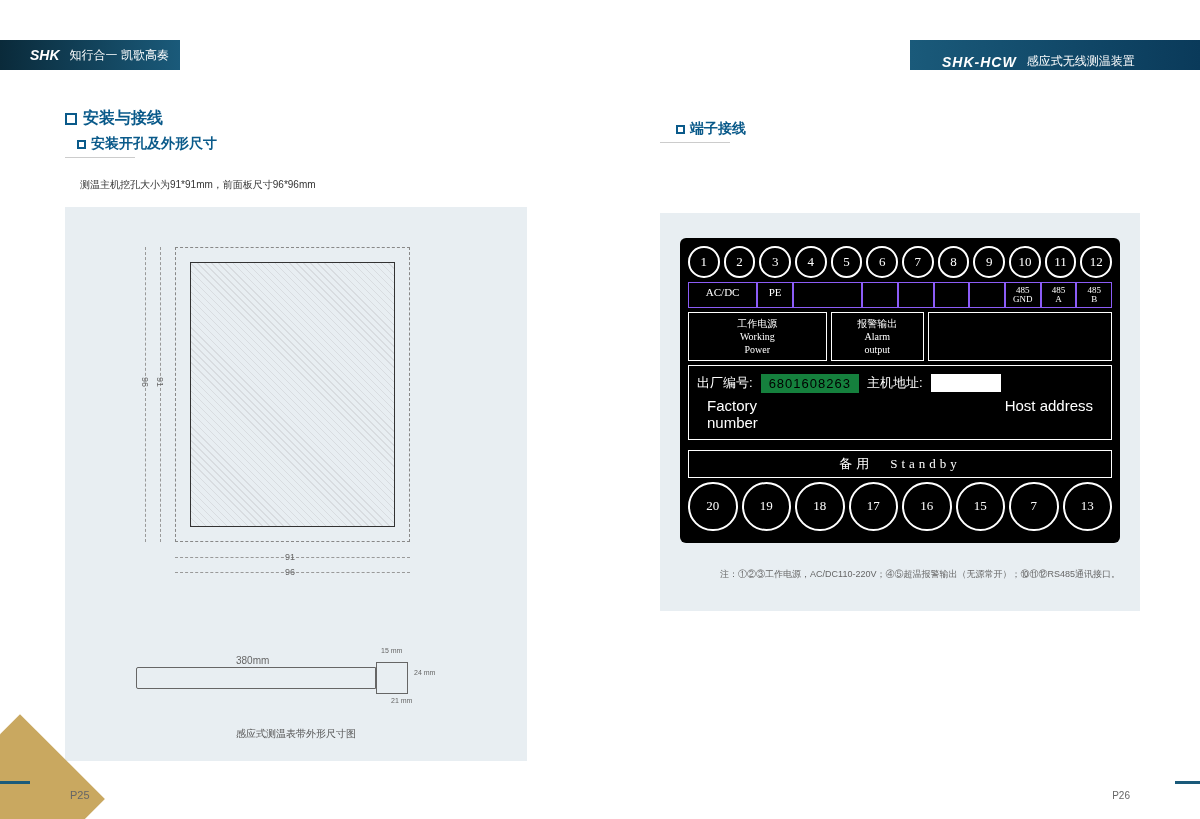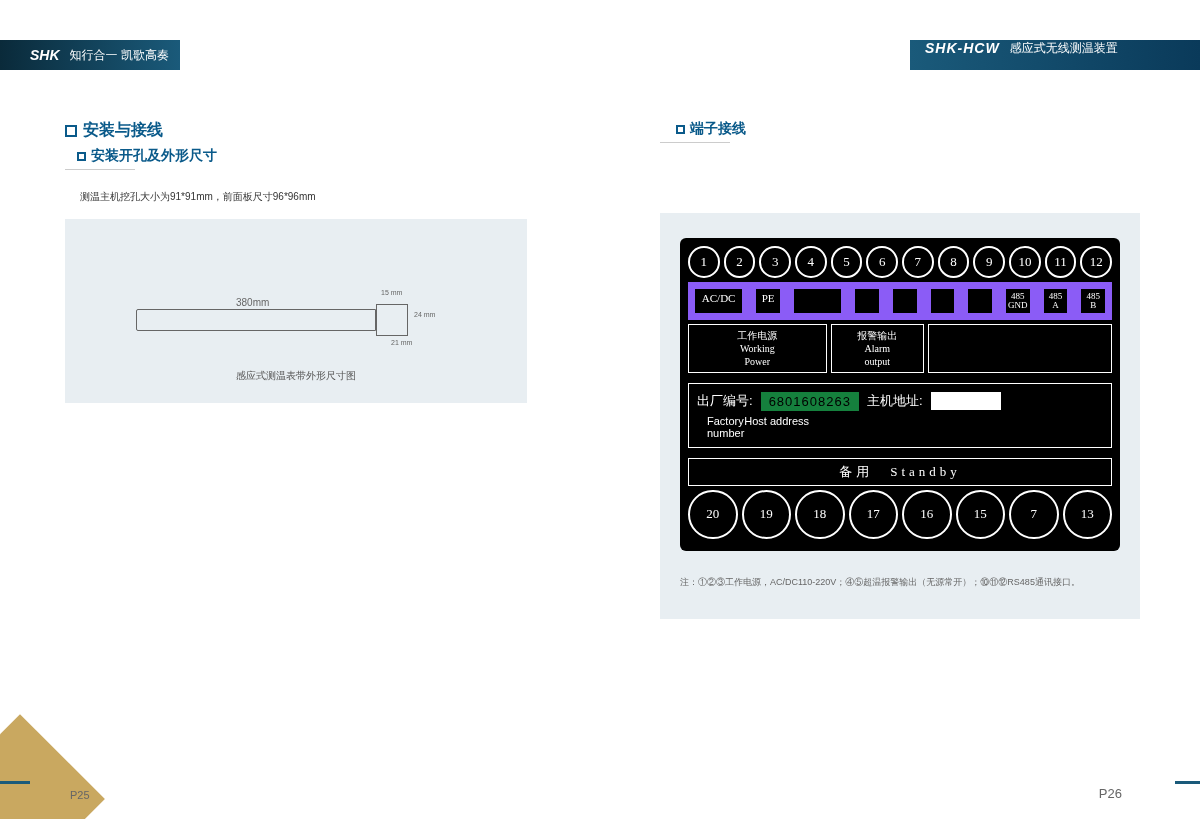"SHK-HCW" .hdr-r { align-items: flex-start -> flex-end; padding-left: 15px -> 32px }
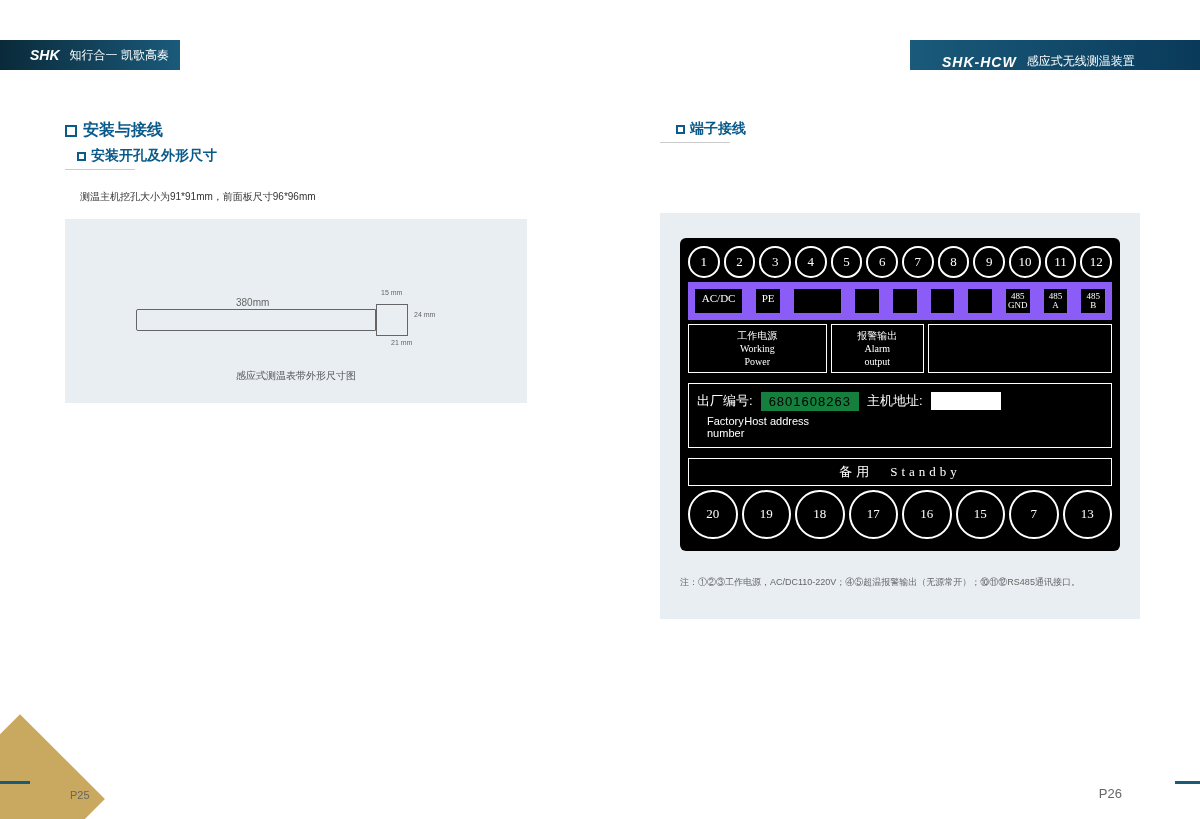"安装与接线" .col-l { top: 120px -> 108px }
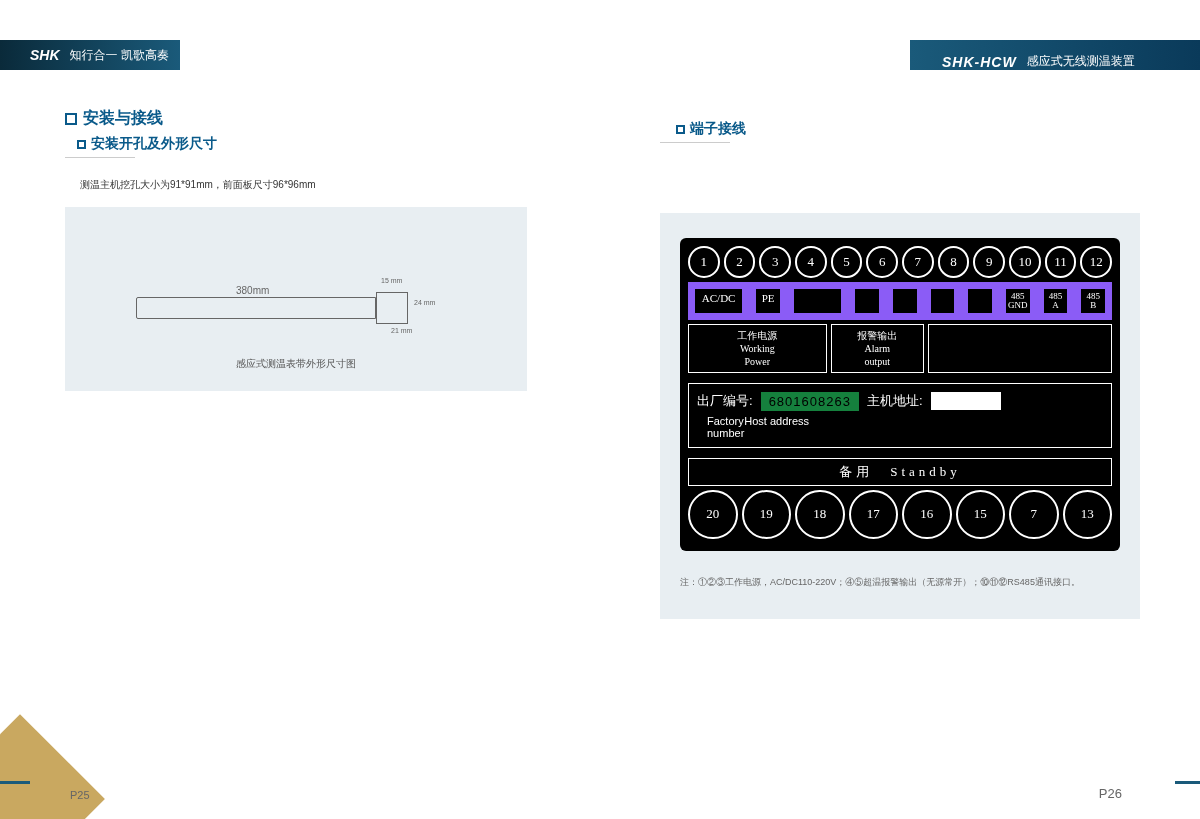"AC/DC" .term-lbl { border: 7px solid #8b5cf6 -> 1px solid #8b5cf6 }
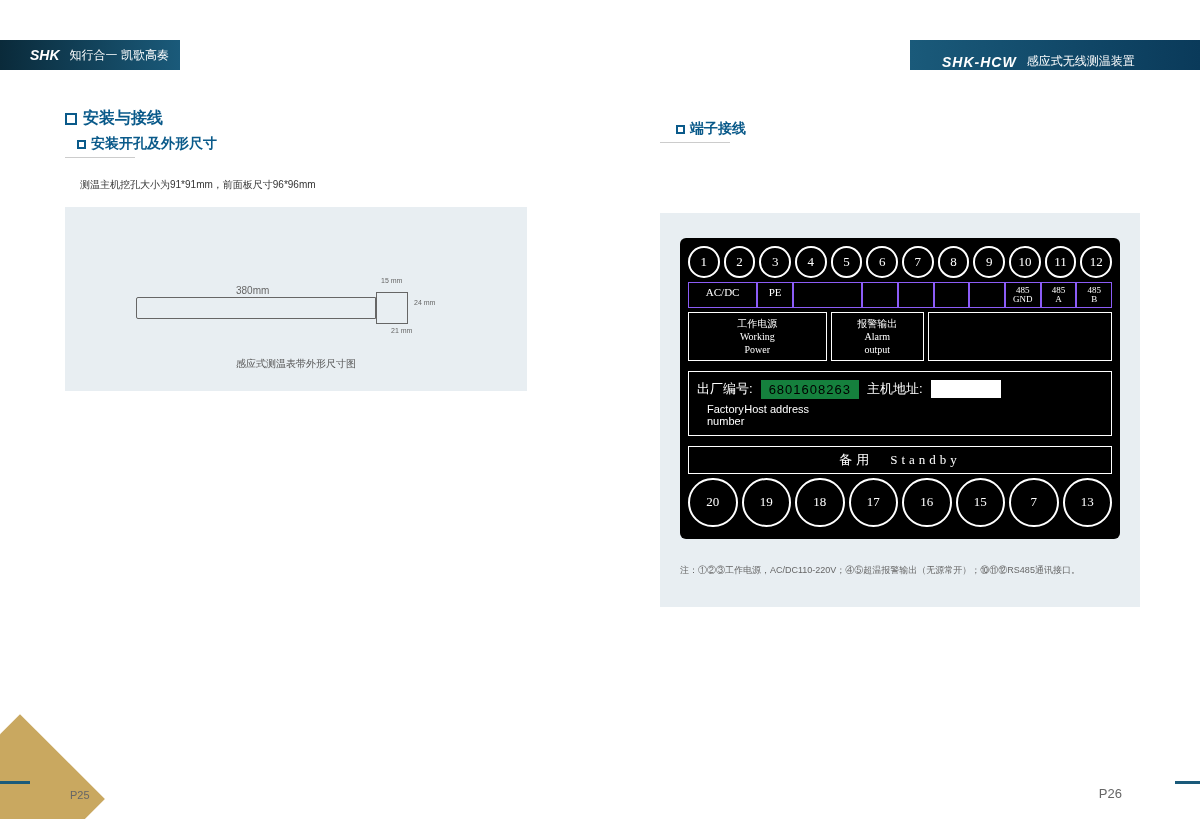"工作电源" .term-desc-row { margin-bottom: 10px -> 4px }
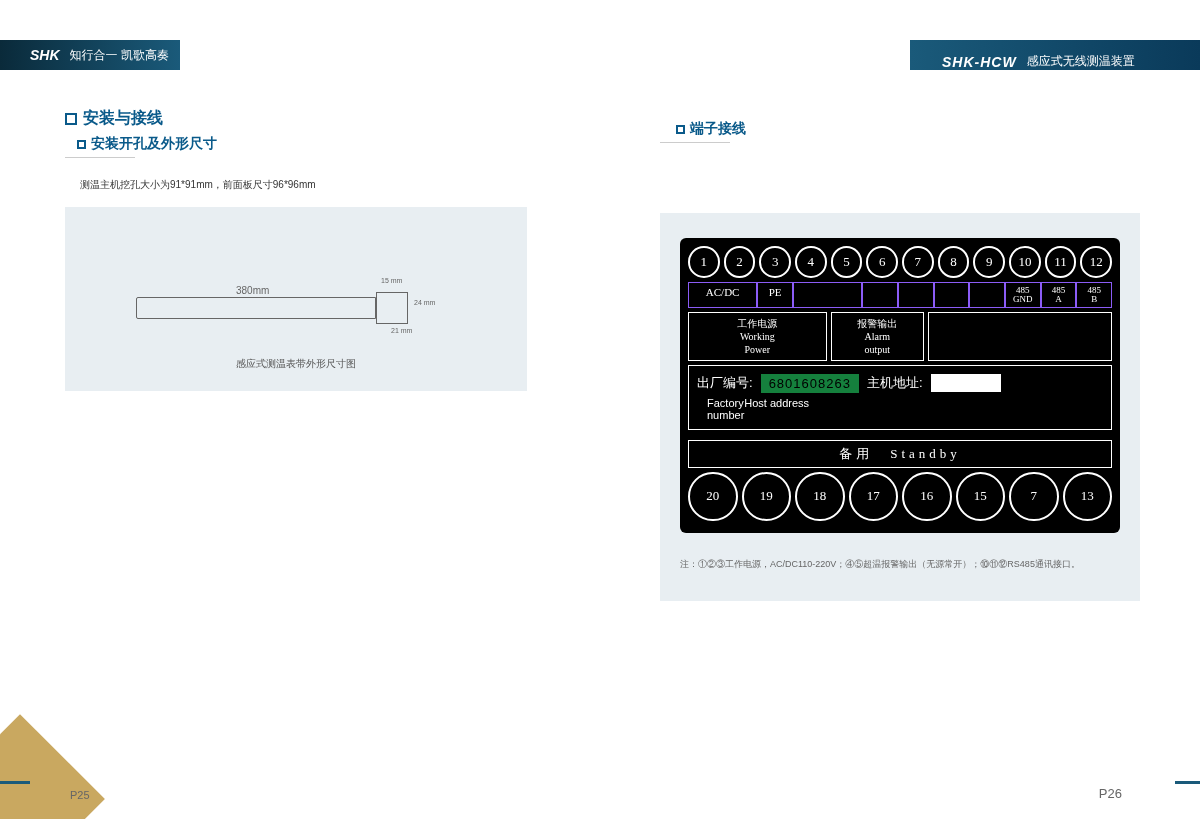"Factory" .term-sub { font-size: 11px -> 15px; justify-content: flex-start -> space-between }
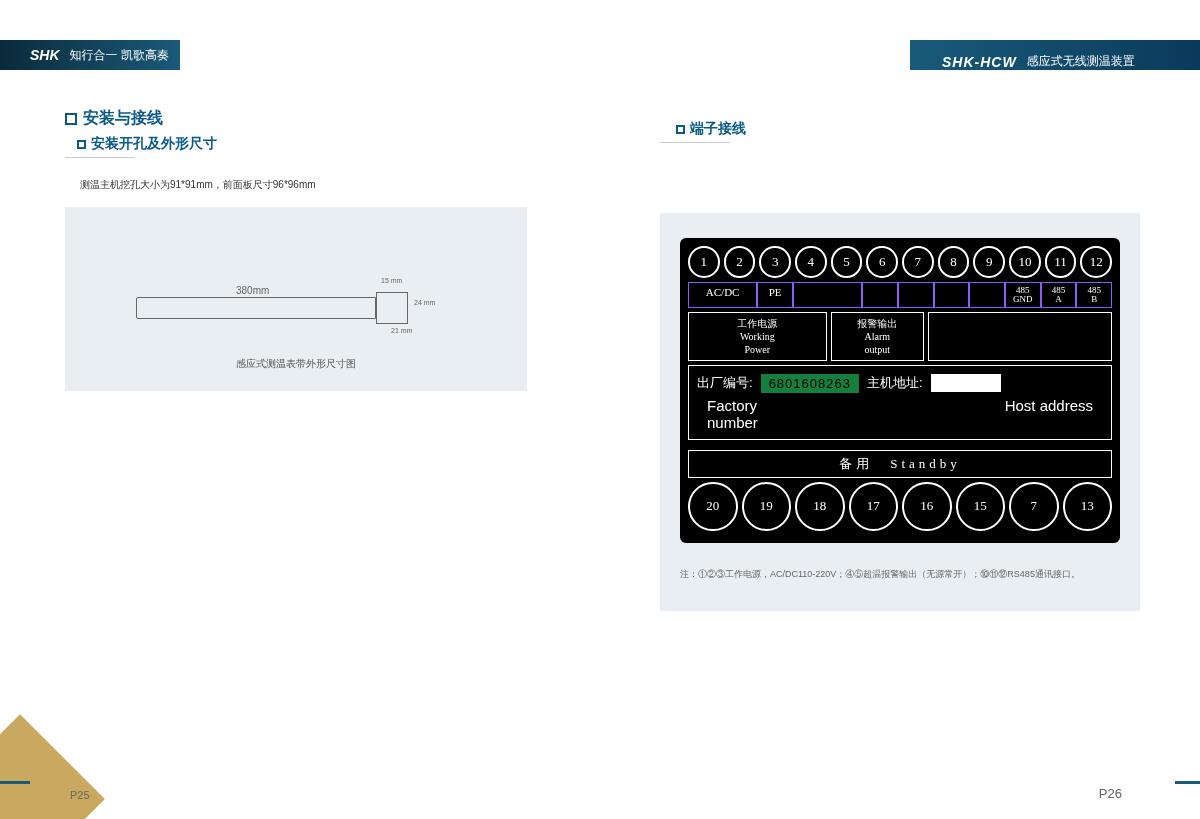"91" div.dim-box { html: none -> <div> <div></div> <div></div> <div></div> <div></div> <div>96</div> <div>91</div> <div></div> <div></div> <div>91</div> <div>96</div> </div> }
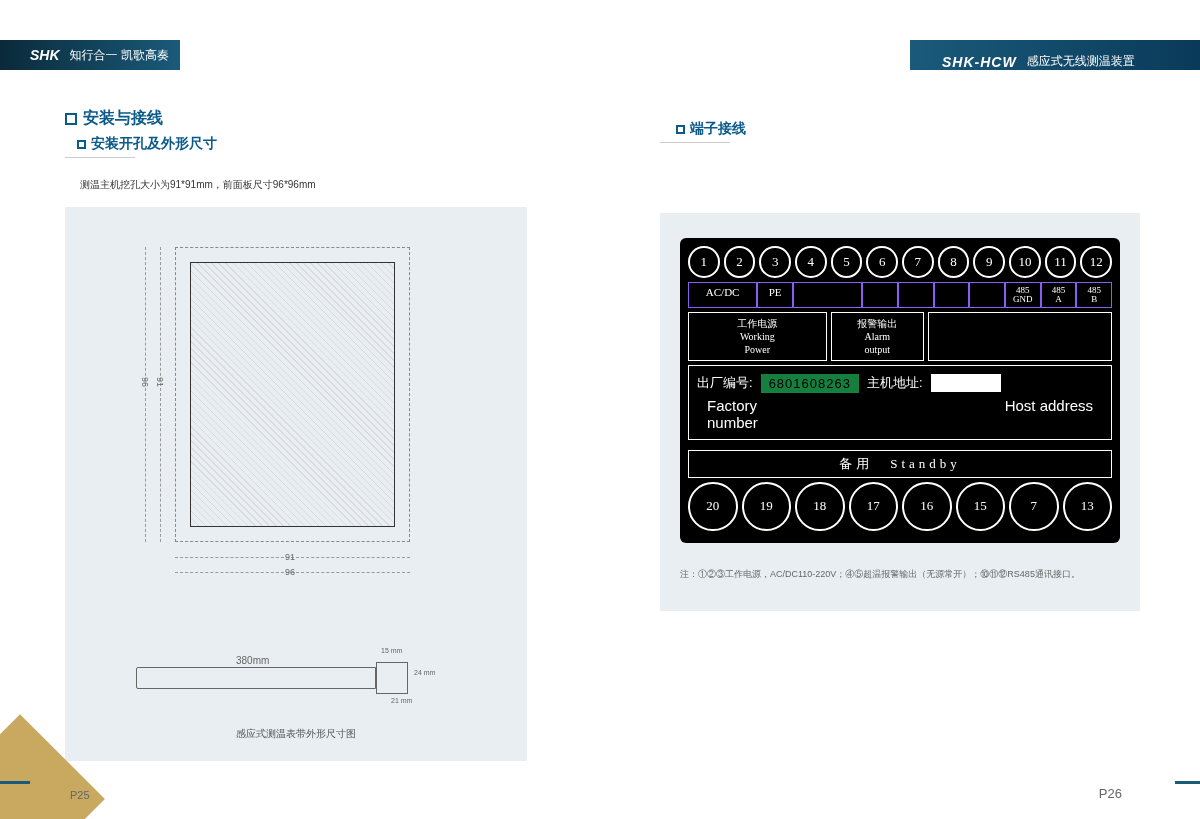"注：①②③工作电源，AC/DC110-220V；④⑤超温报警输出（无源常开）；⑩" .term-note { text-align: left -> right }
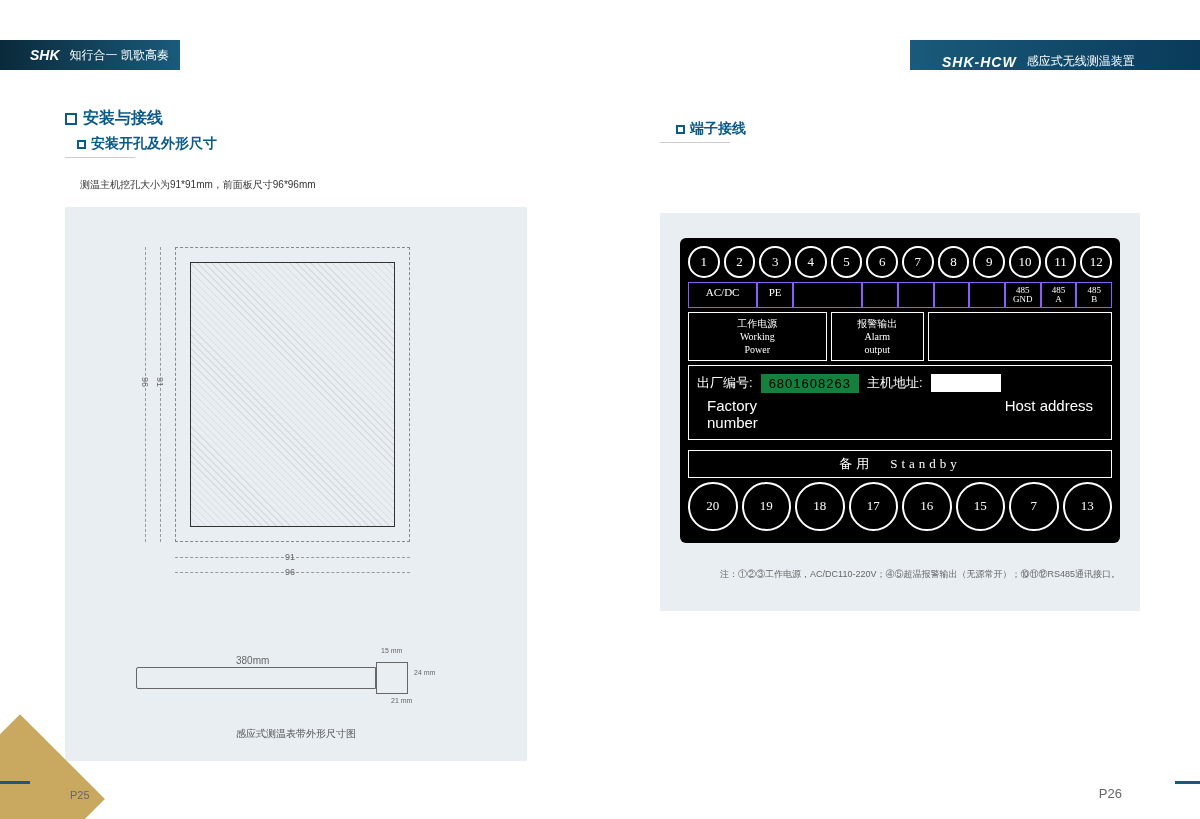"P26" .ftr-r { font-size: 13px -> 10px; right: 78px -> 70px }
